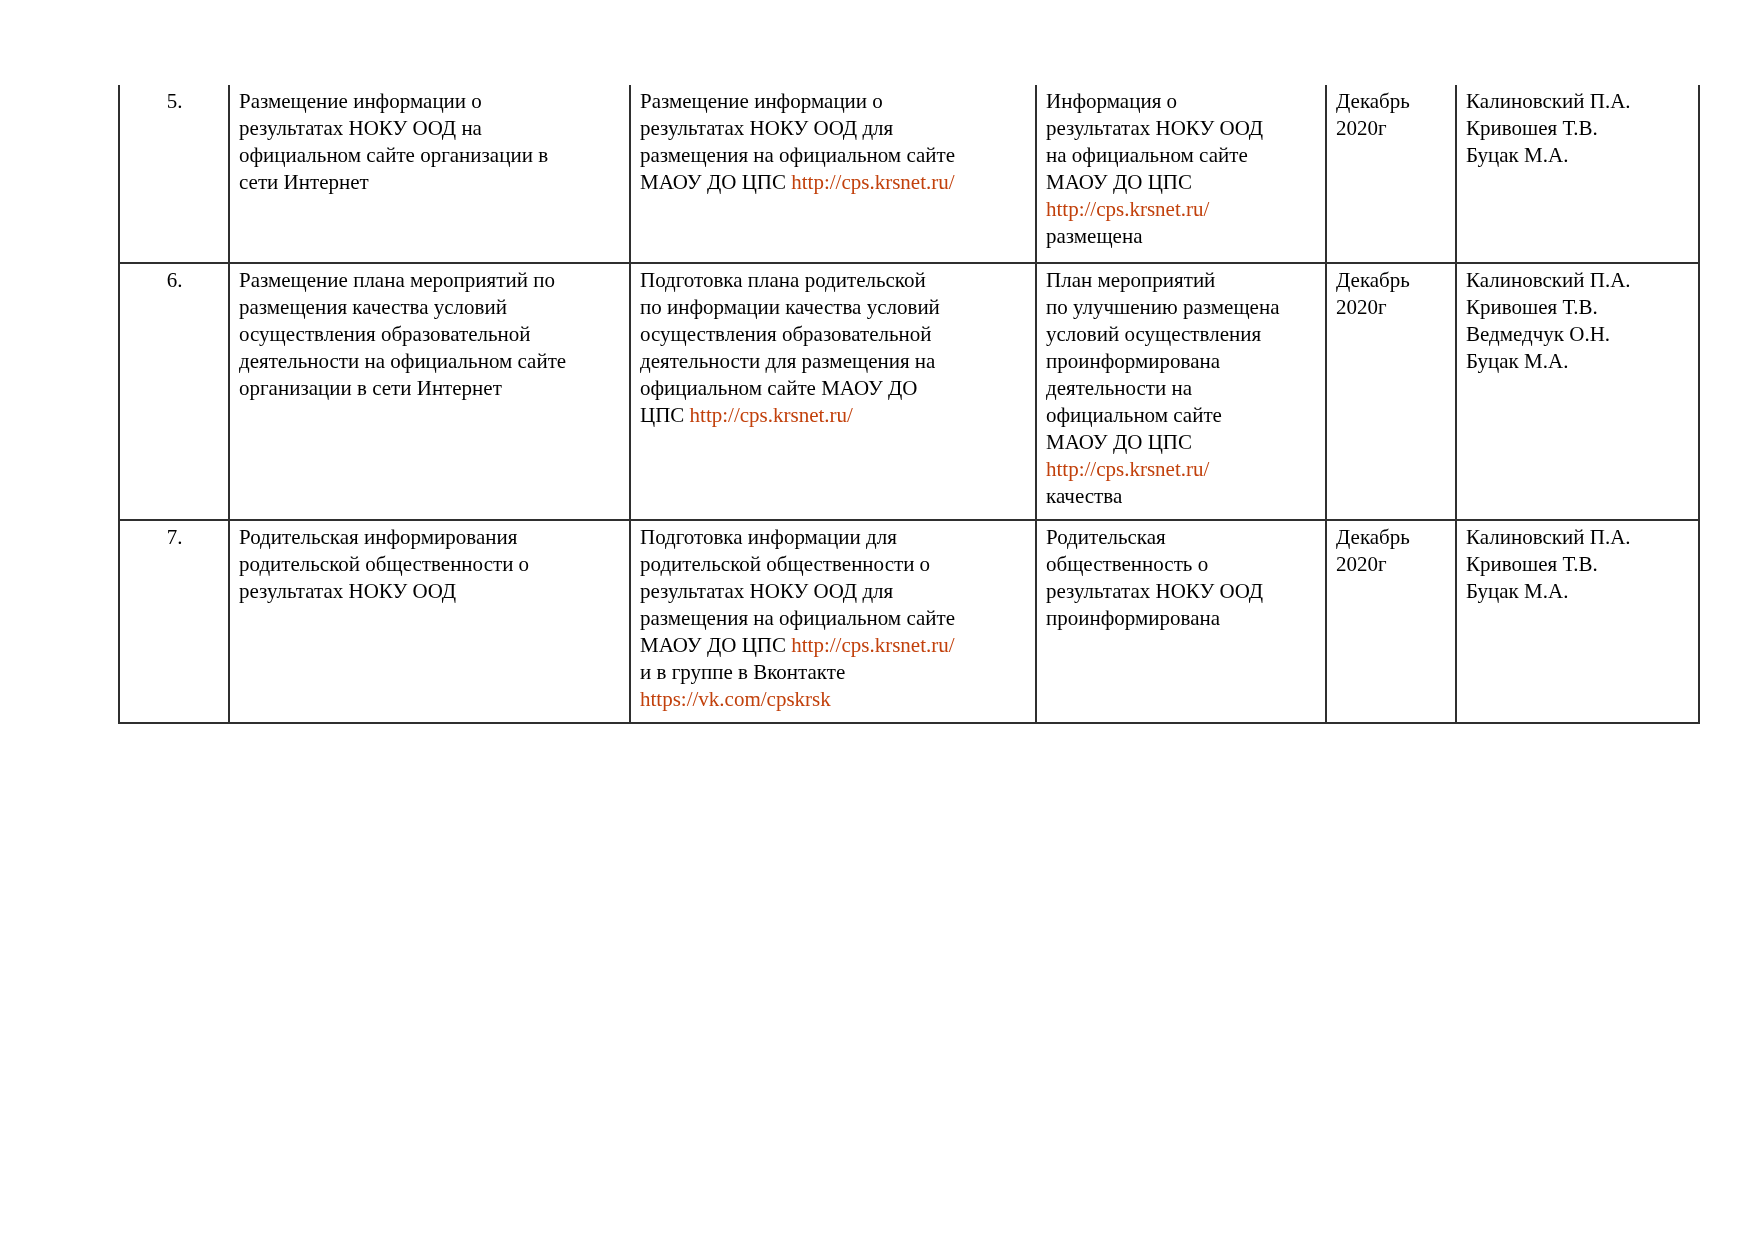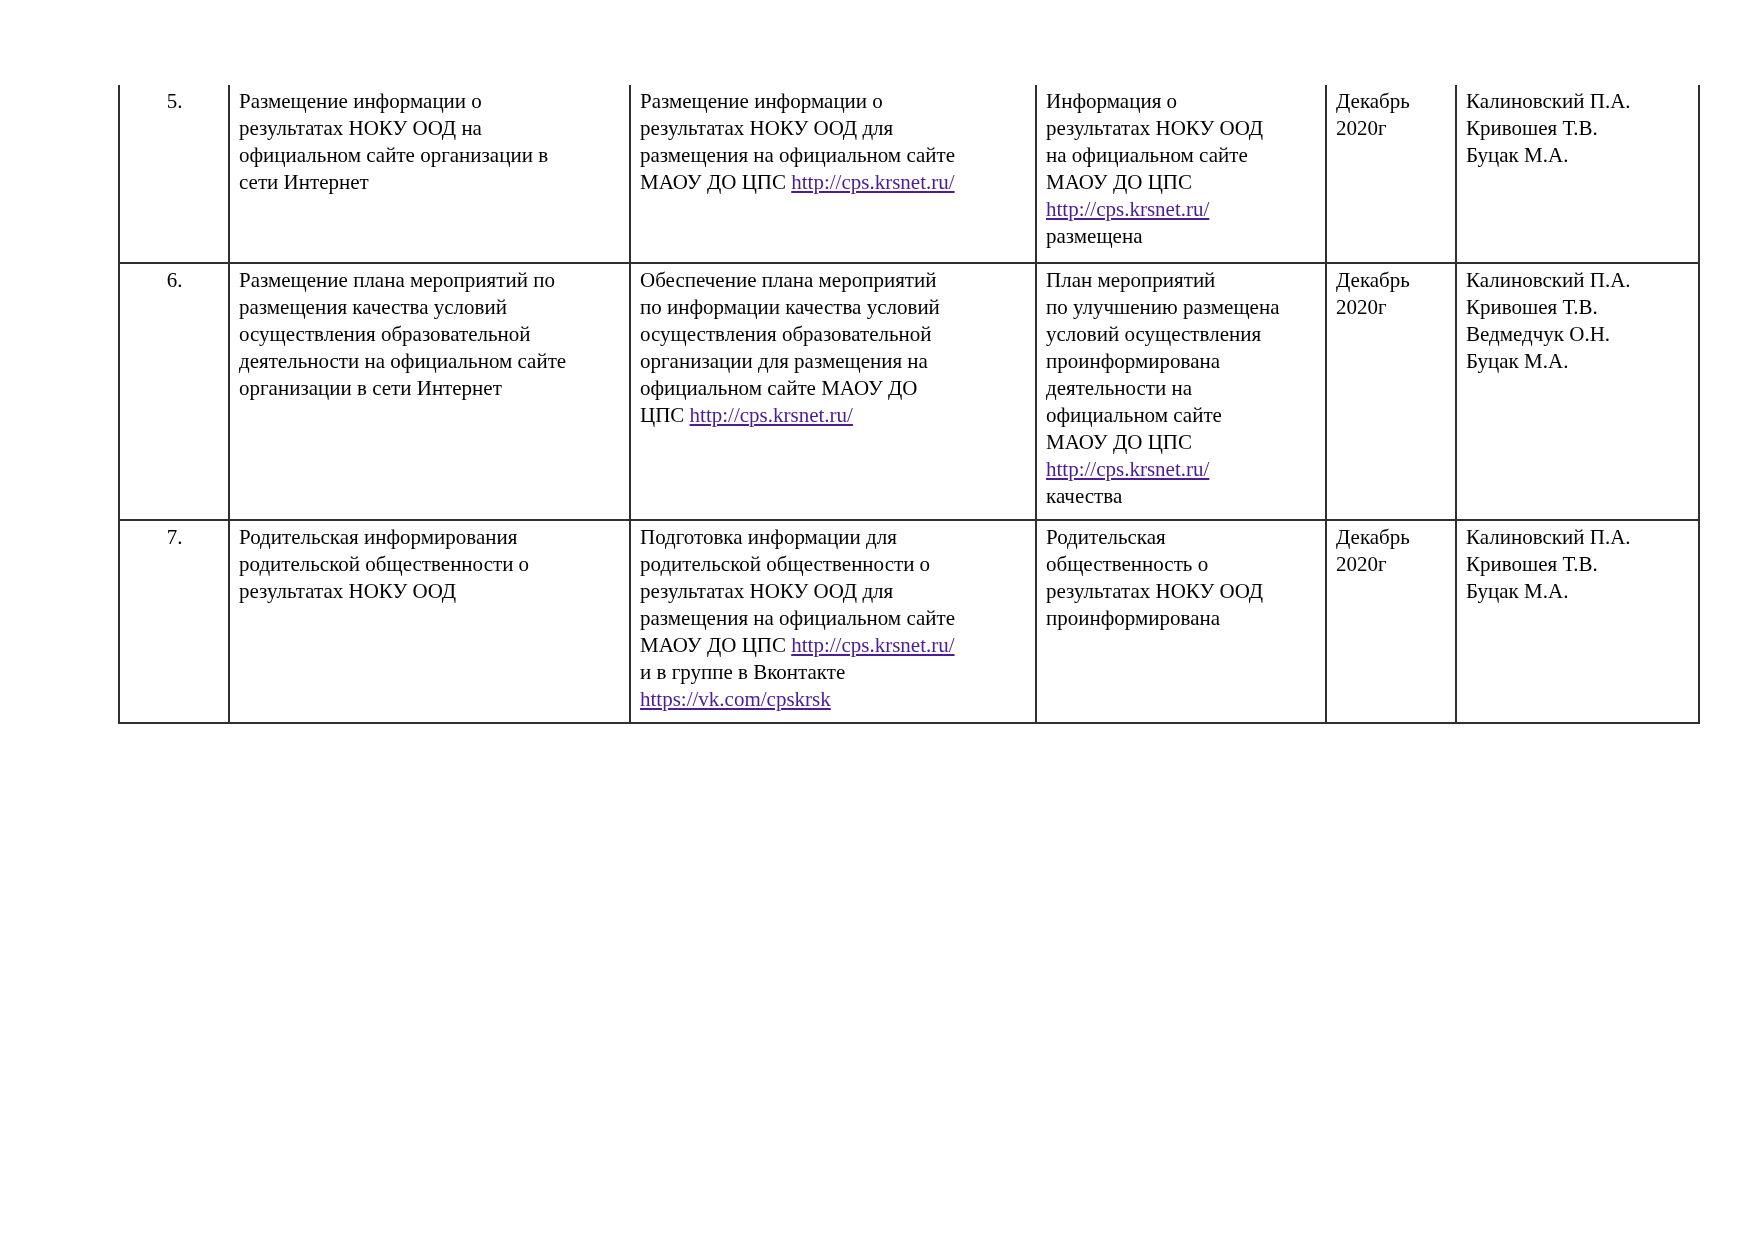"http://cps.krsnet.ru/" .lnk { color: #4c1d95 -> #c2410c; text-decoration: underline -> none }
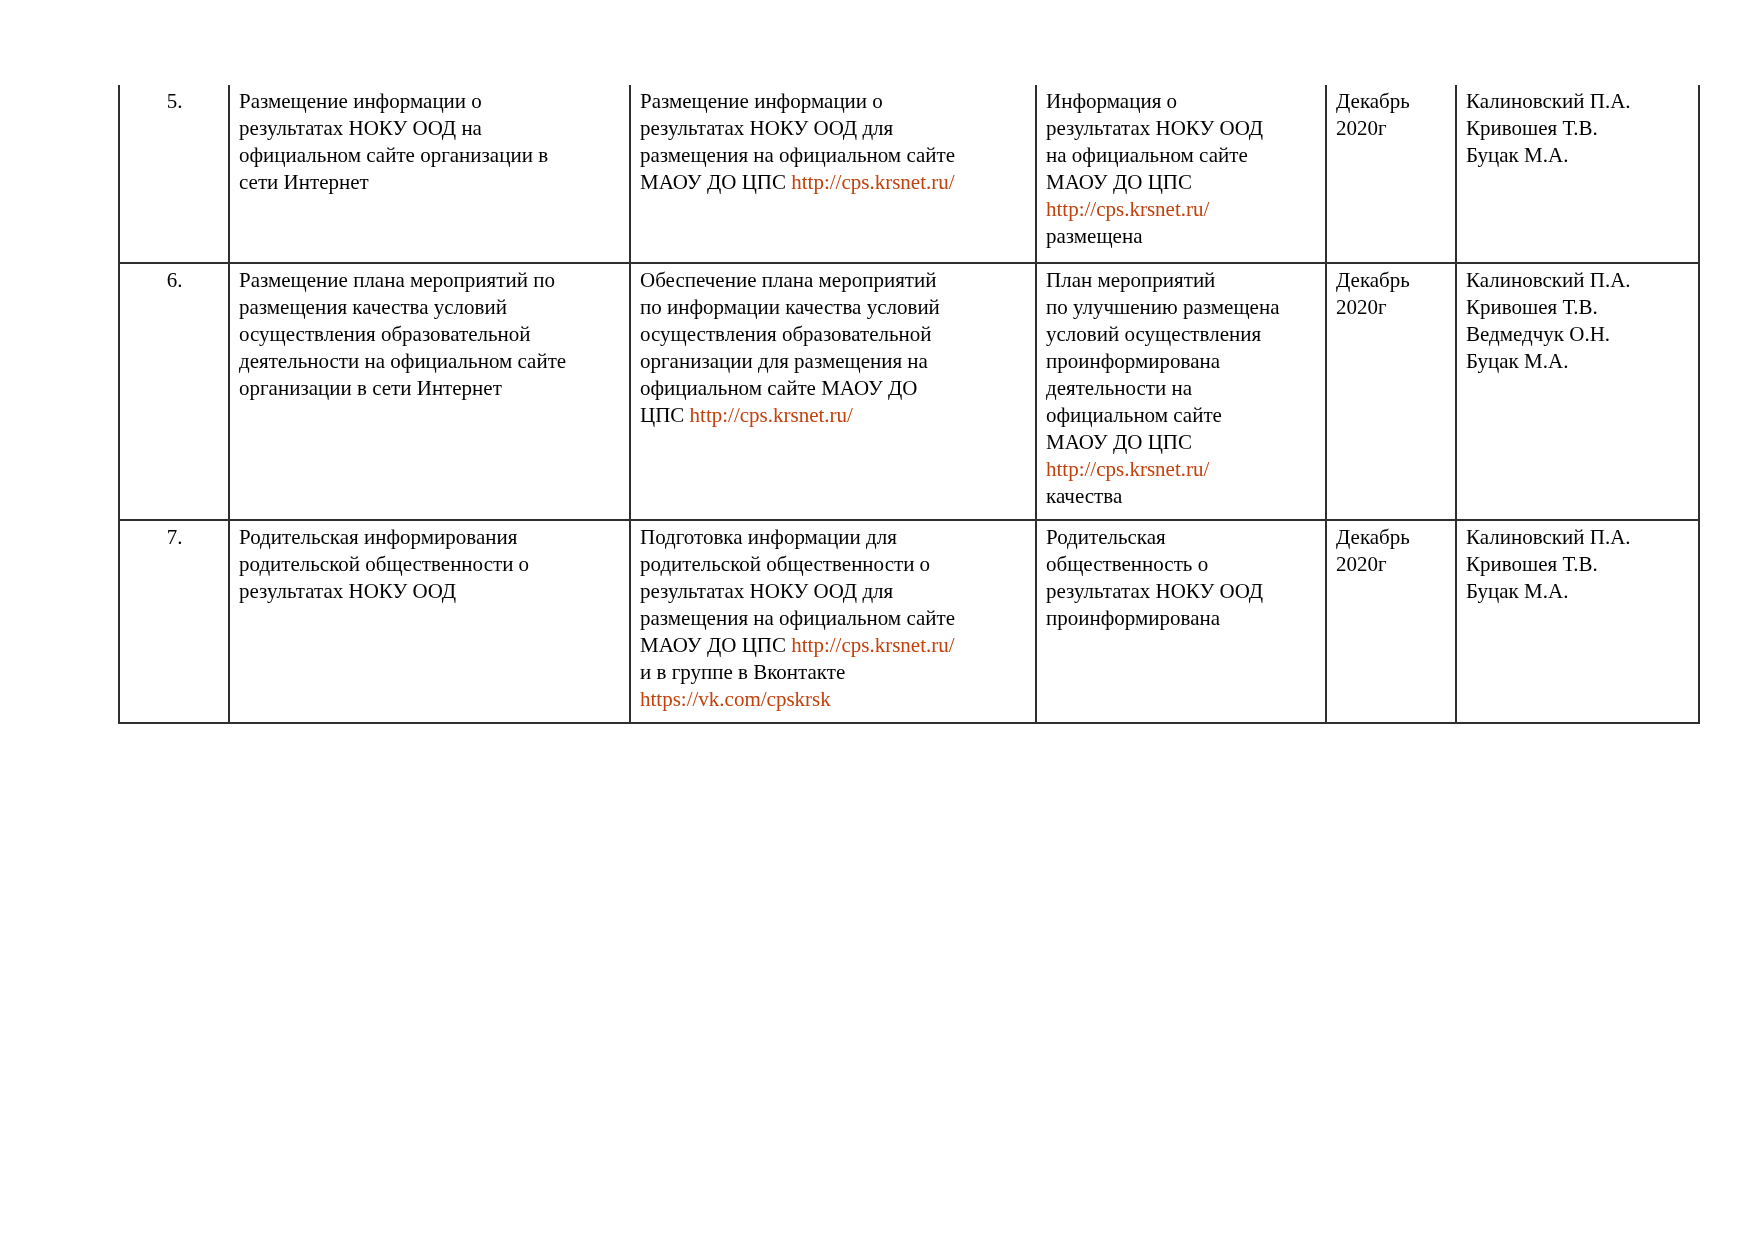"Обеспечение плана мероприятий" span { text: Обеспечение плана мероприятий -> Подготовка плана родительской }
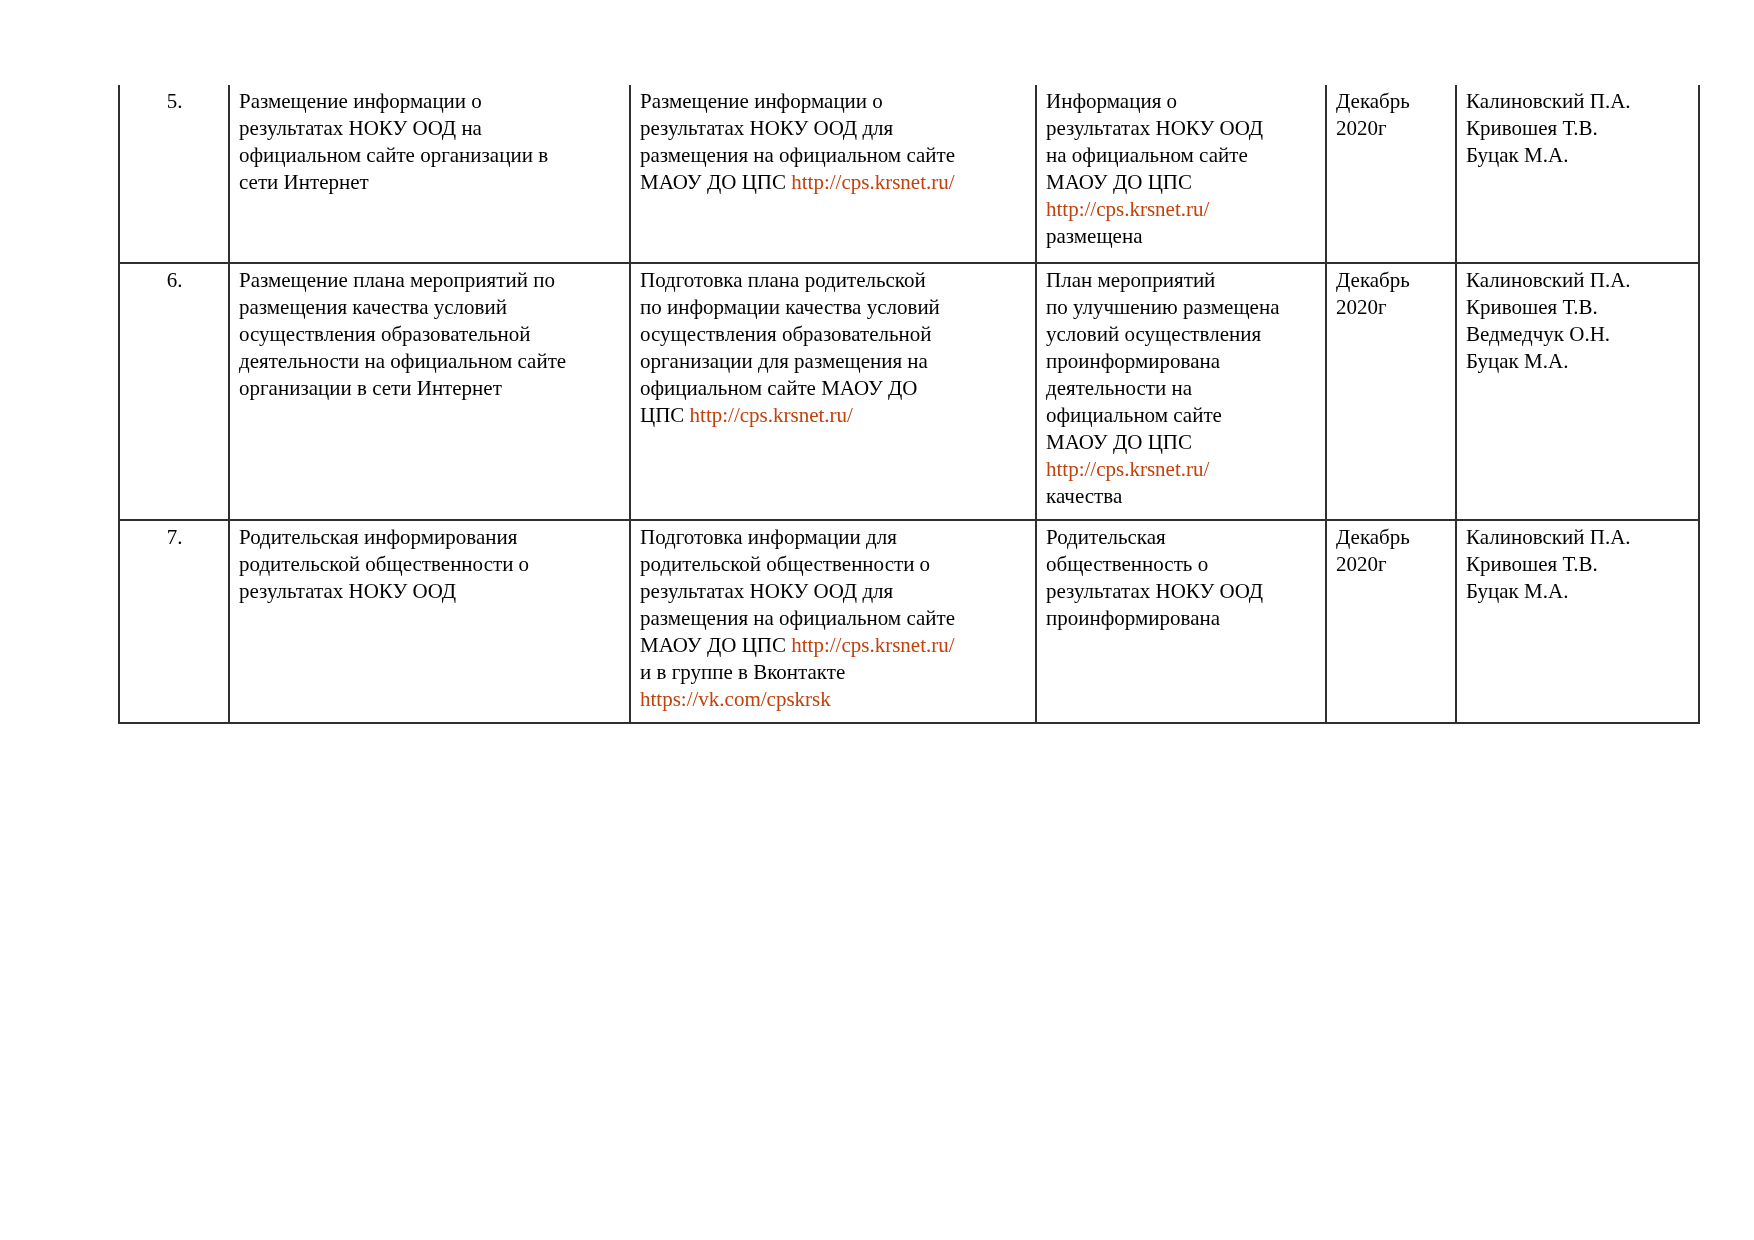"организации для размещения на" span { text: организации -> деятельности }
